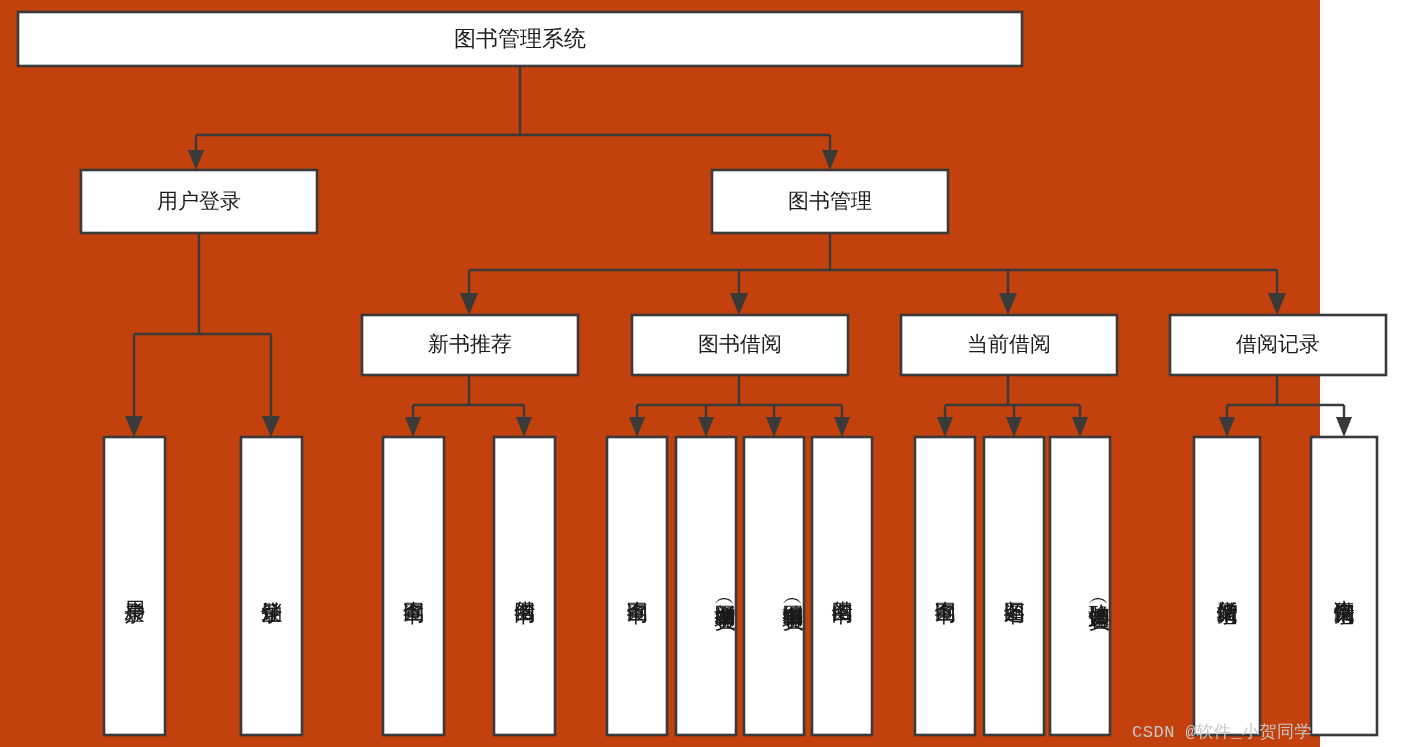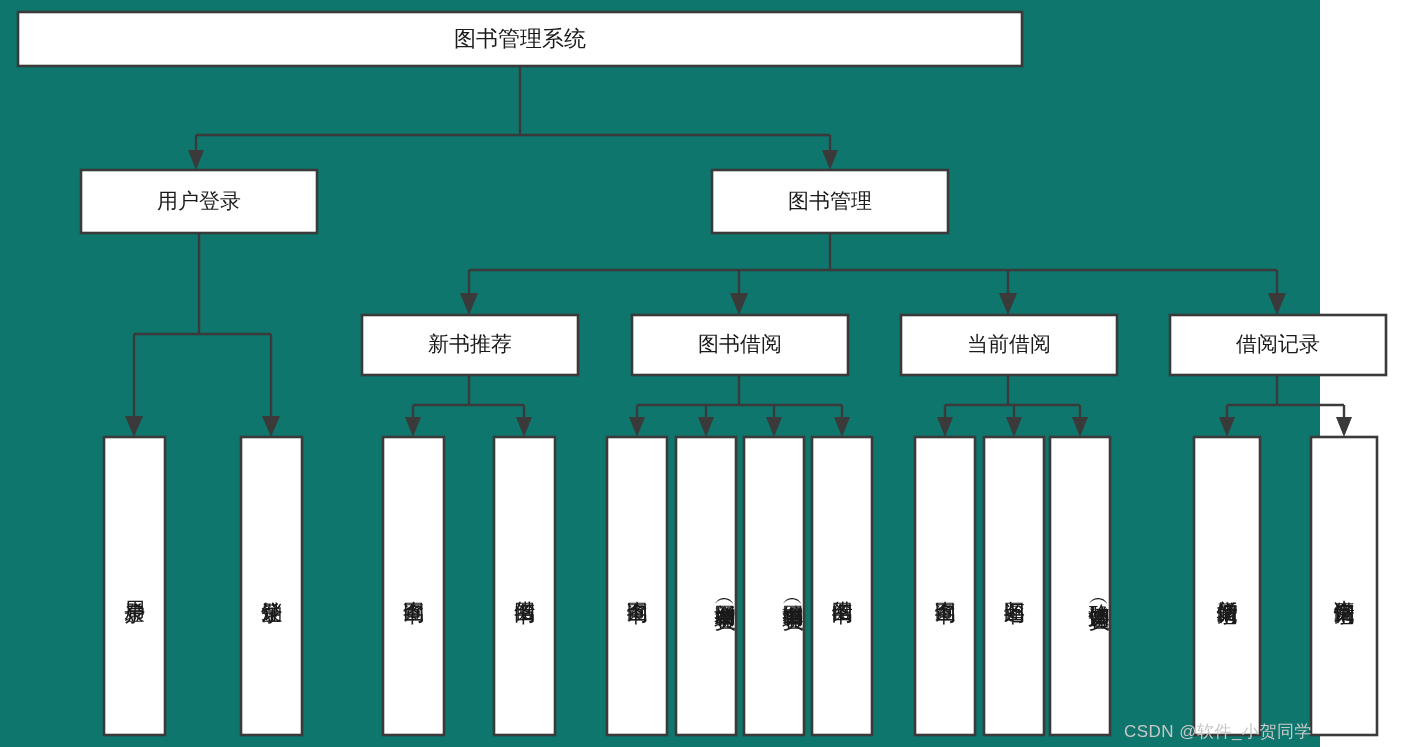"图书管理系统" #diagram-root { background: #0f766e -> #c2410c }
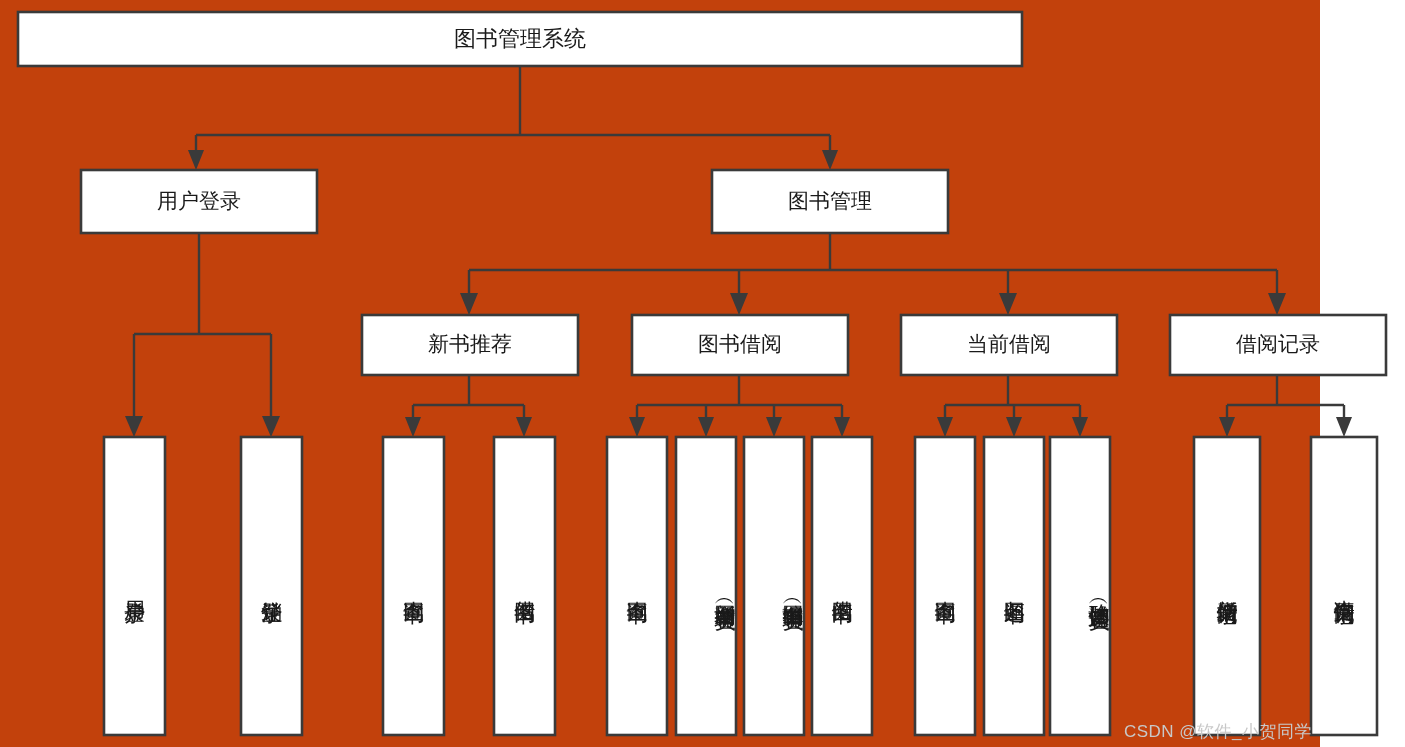"CSDN @软件_小贺同学" #watermark { font-family: Liberation Sans, sans-serif -> Liberation Mono, monospace }
